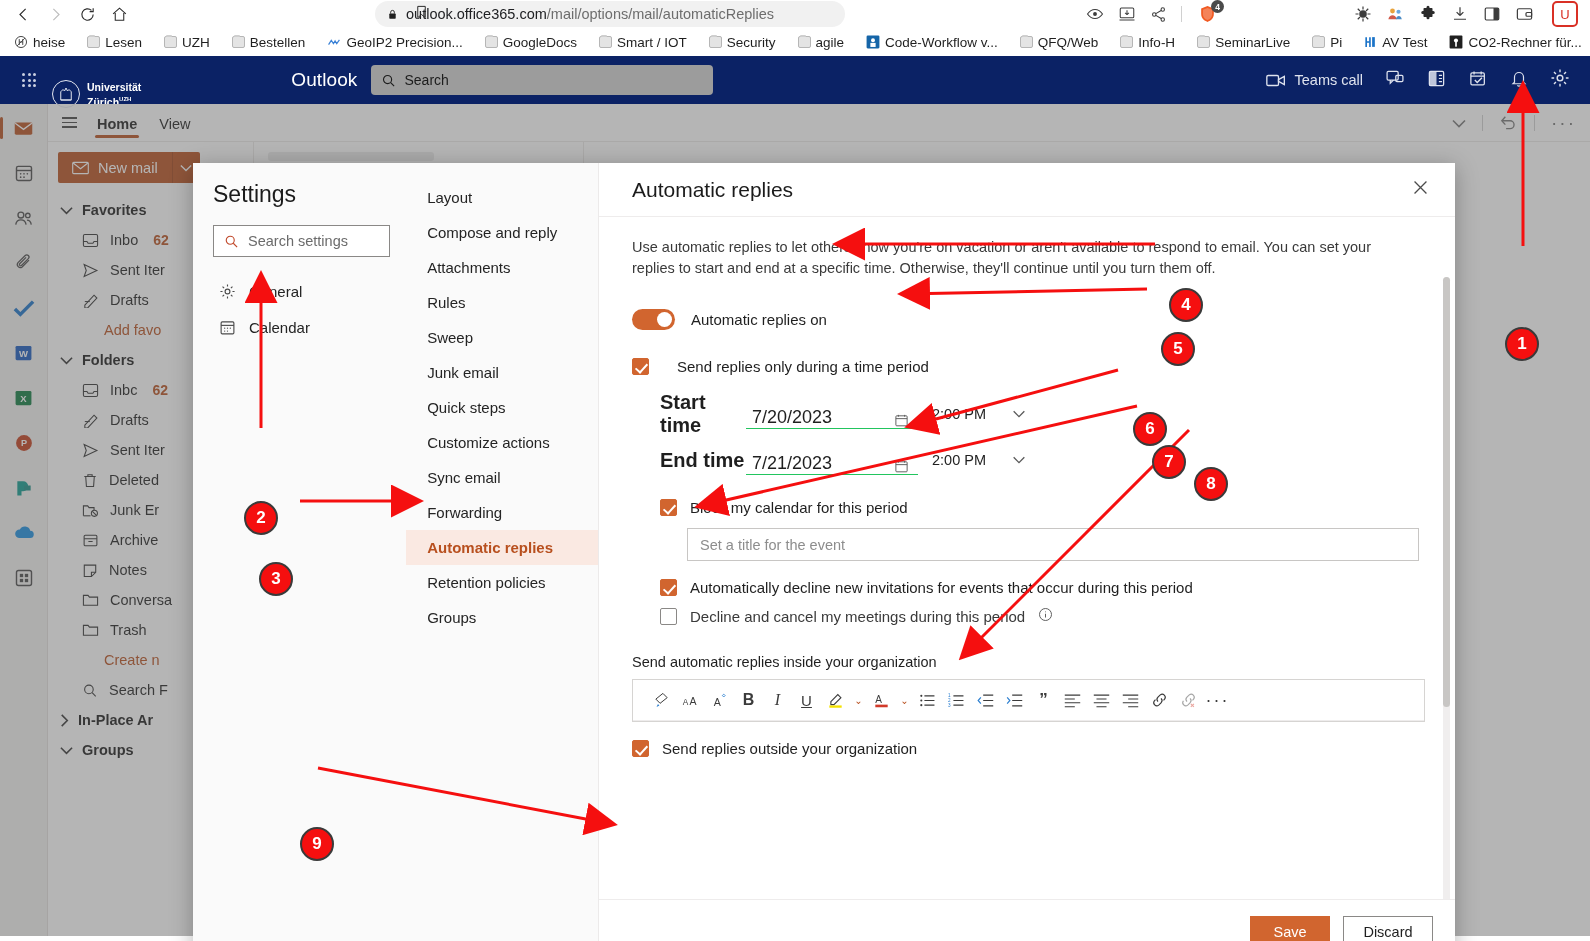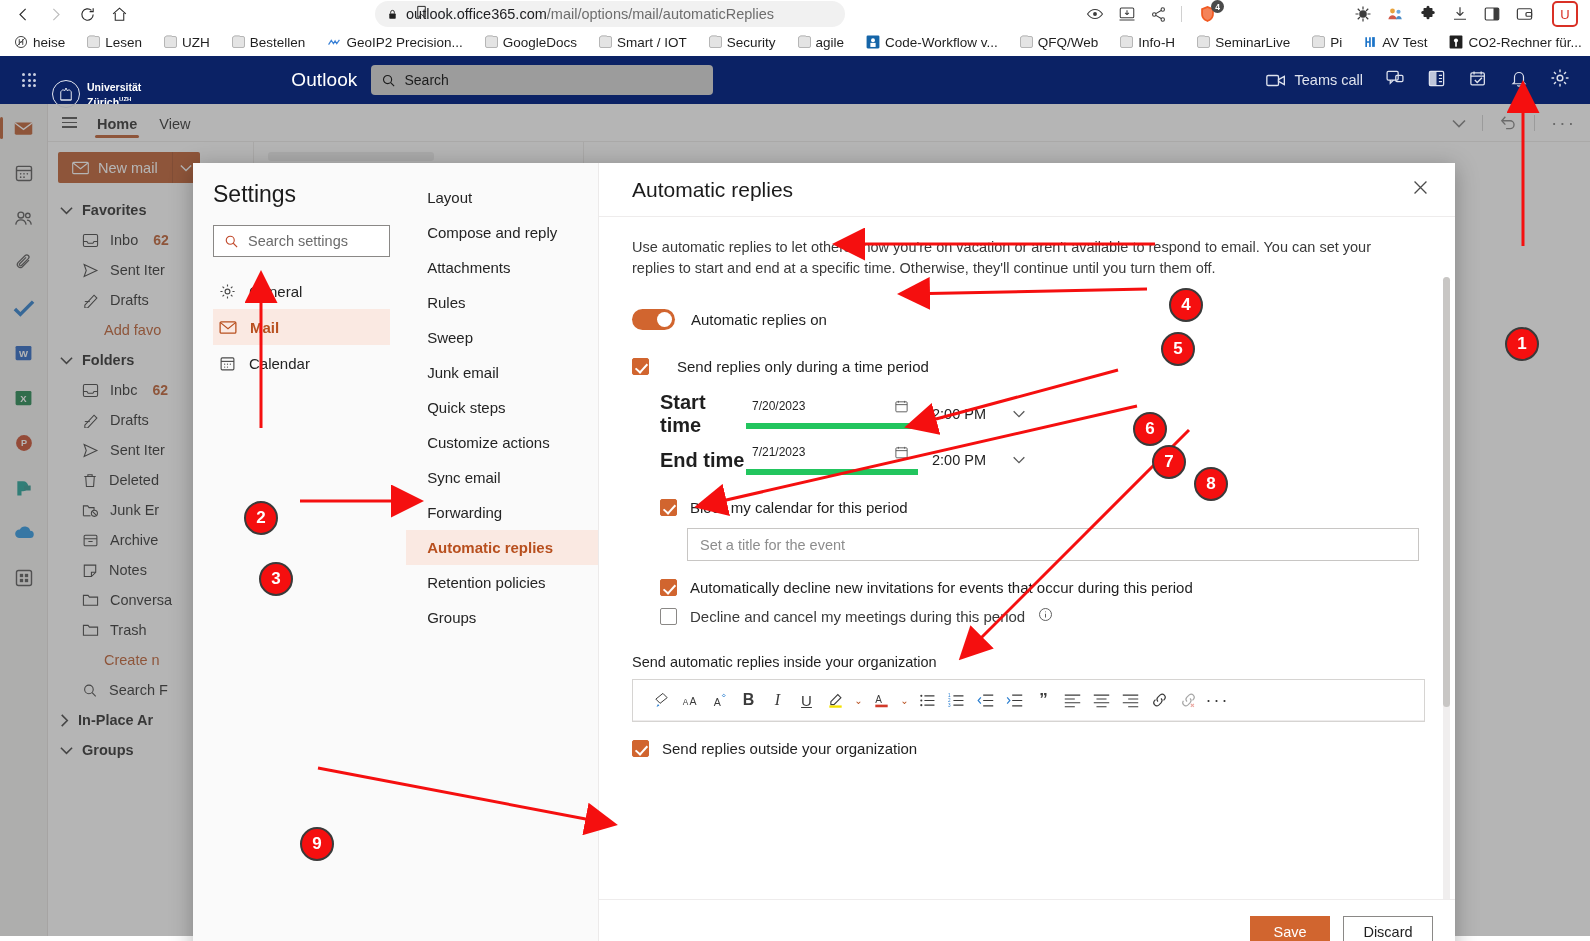"Mail" div.s-cat { html: <div> <svg> <rect></rect> <path></path> </svg> <span>Mail</span> </div> -> none }
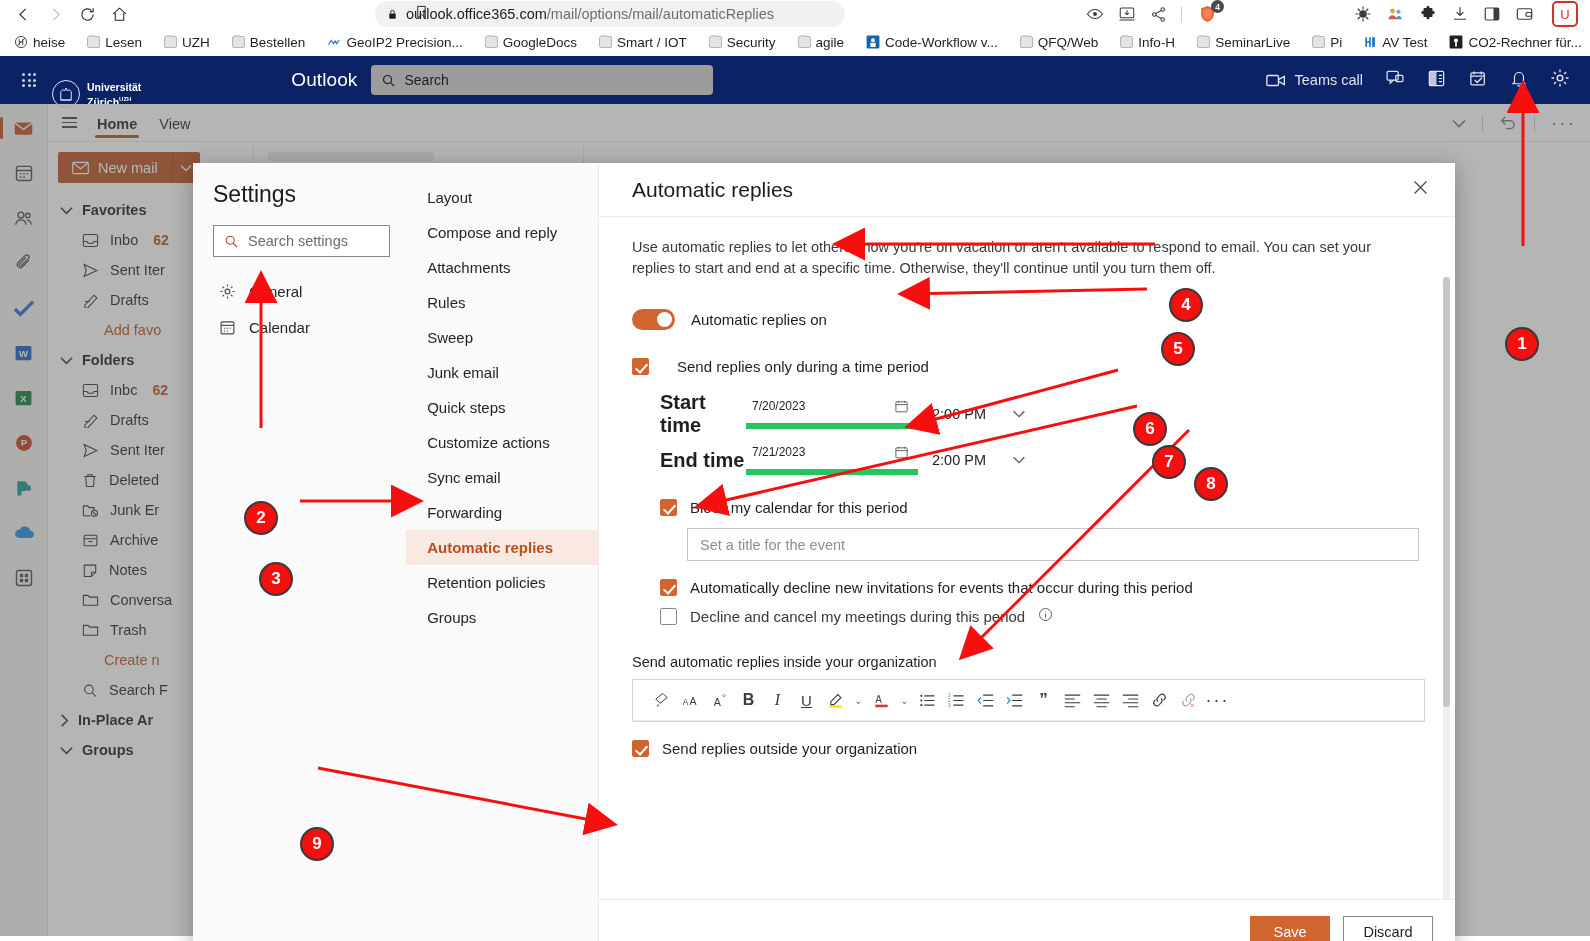"7/20/2023" .date-field { align-items: flex-start -> flex-end; border-bottom: 6px solid #22c55e -> 1px solid #22c55e; font-size: 12px -> 18px }
